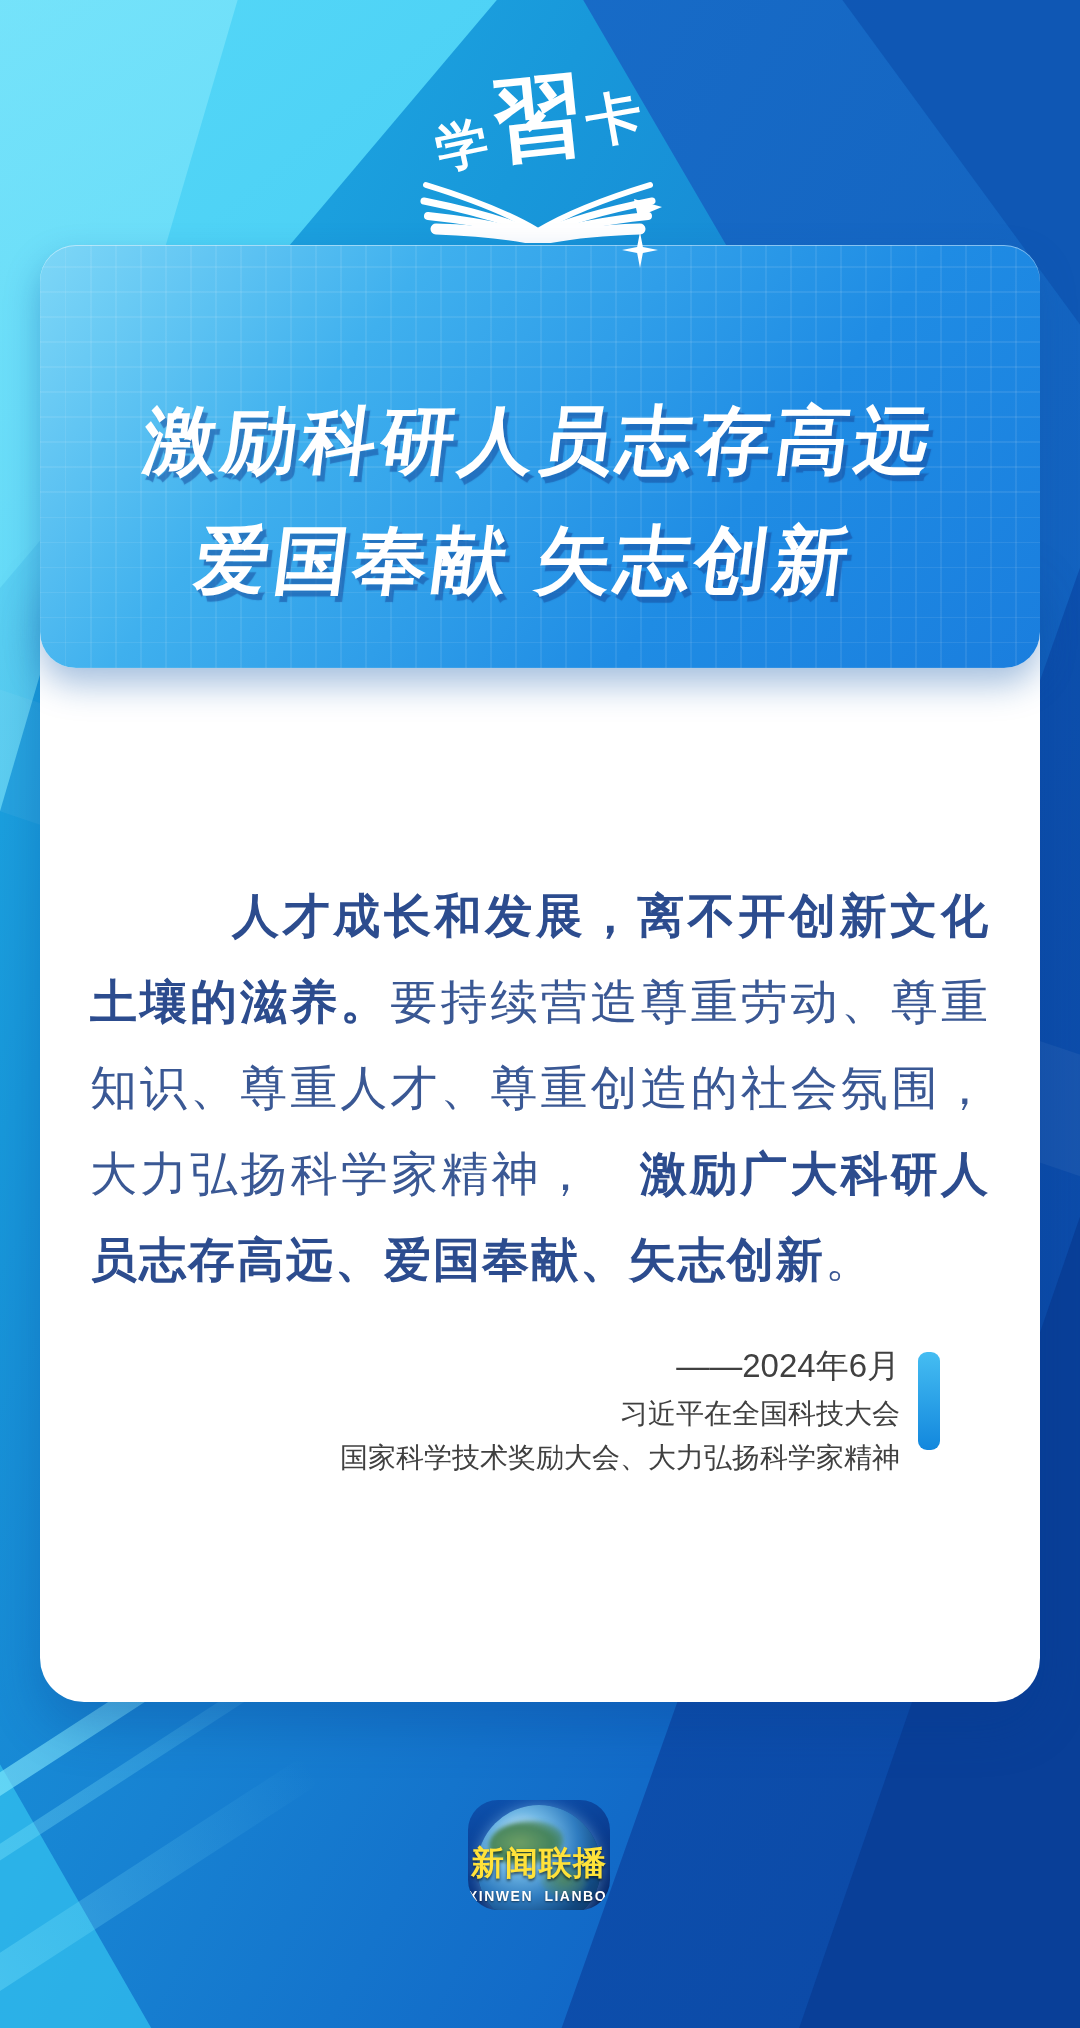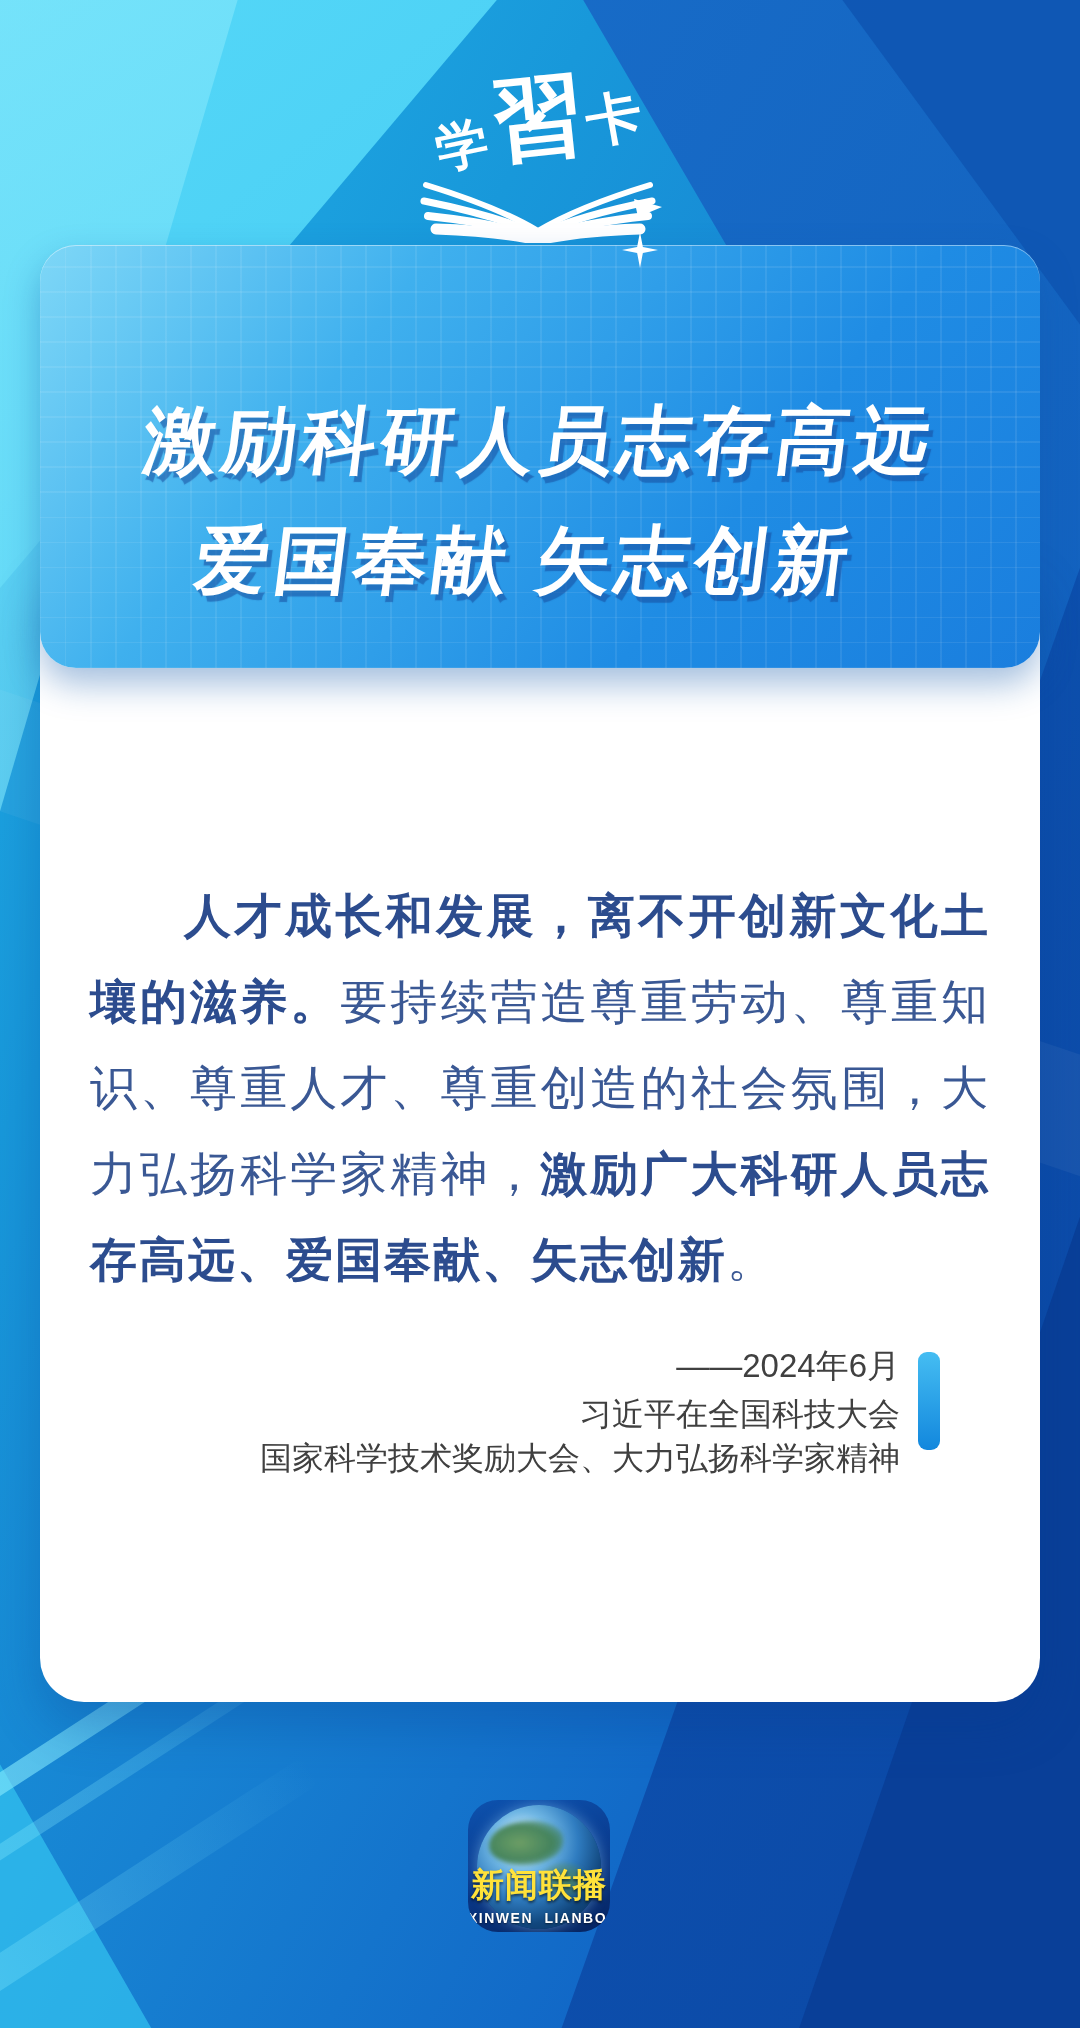"人才成长和发展，离不开创新文化土壤的滋养。" .quote b { margin-left: none -> 48px }
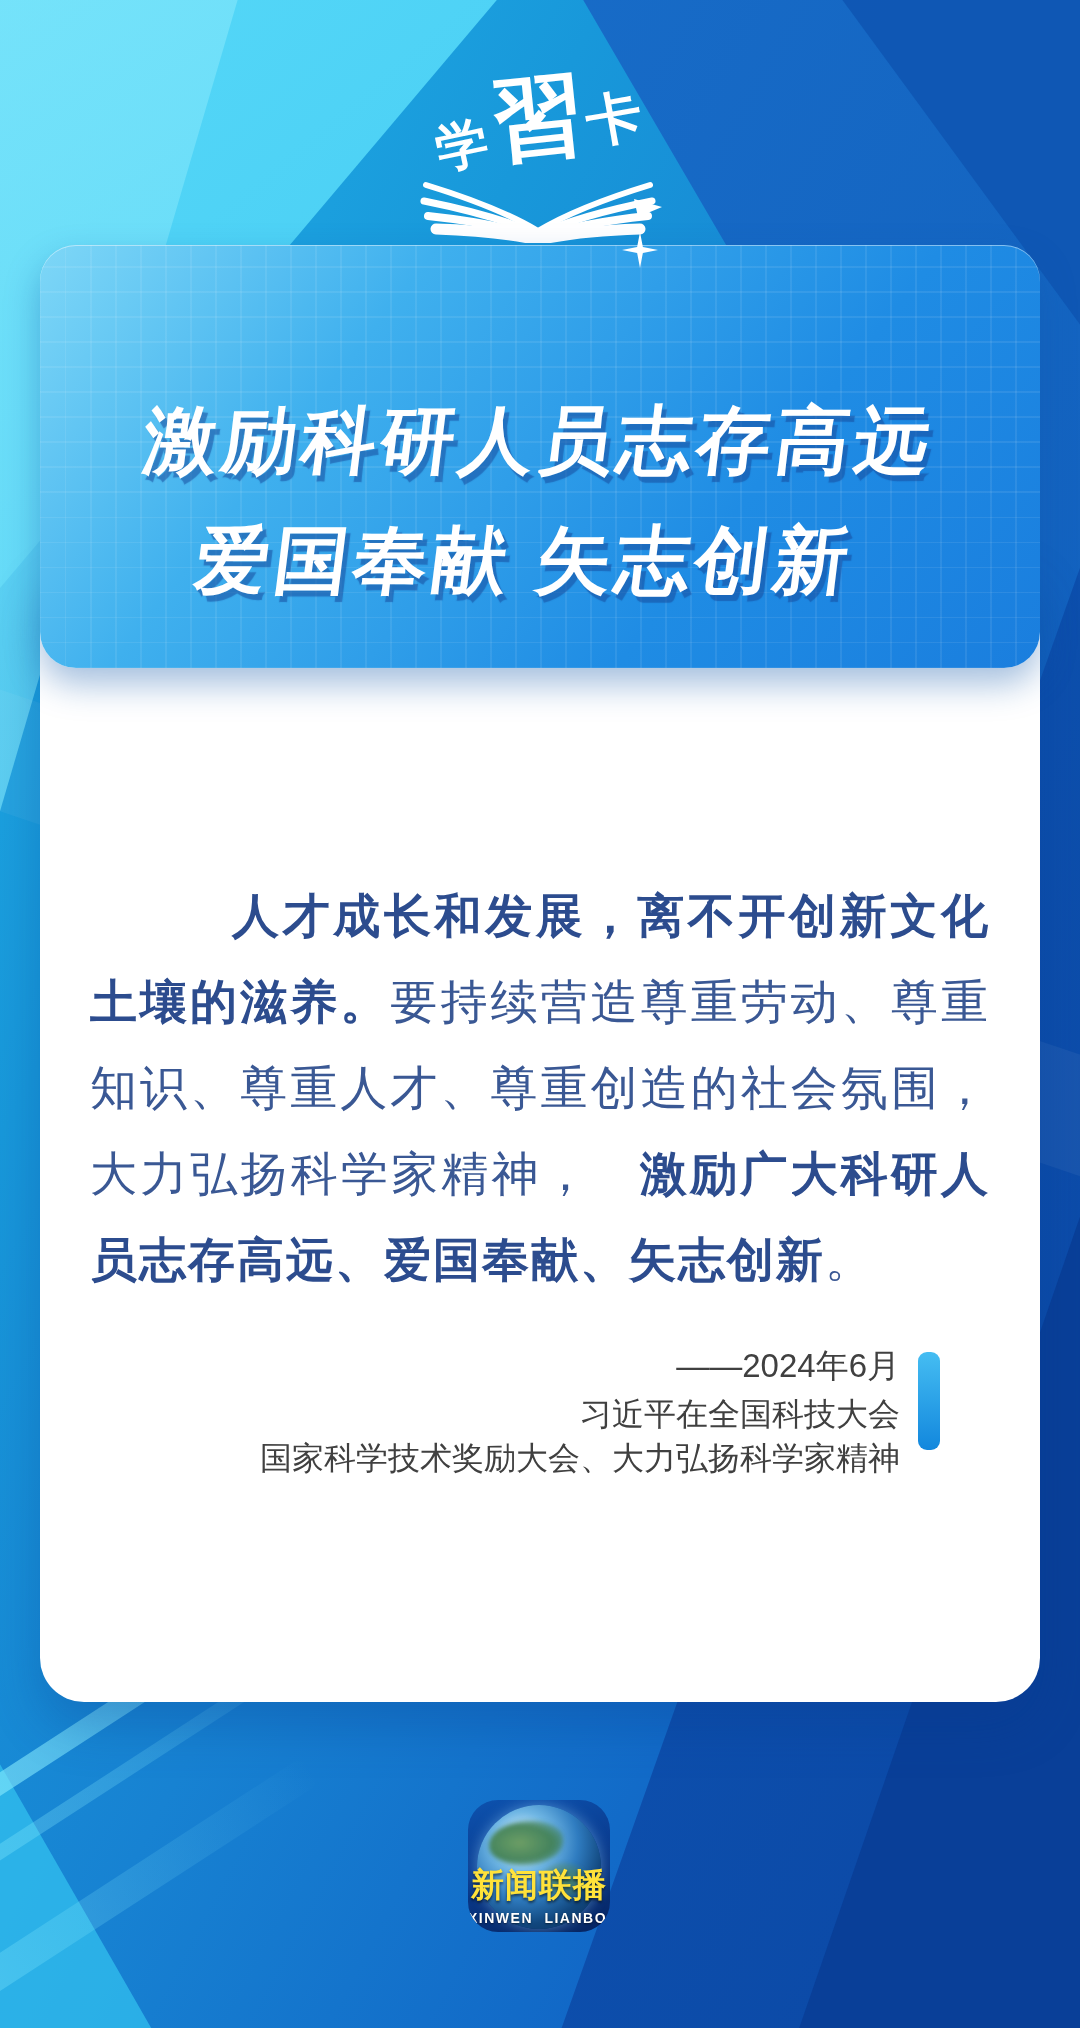"习近平在全国科技大会" .attr-line2, .attr-line3 { font-size: 32px -> 28px }
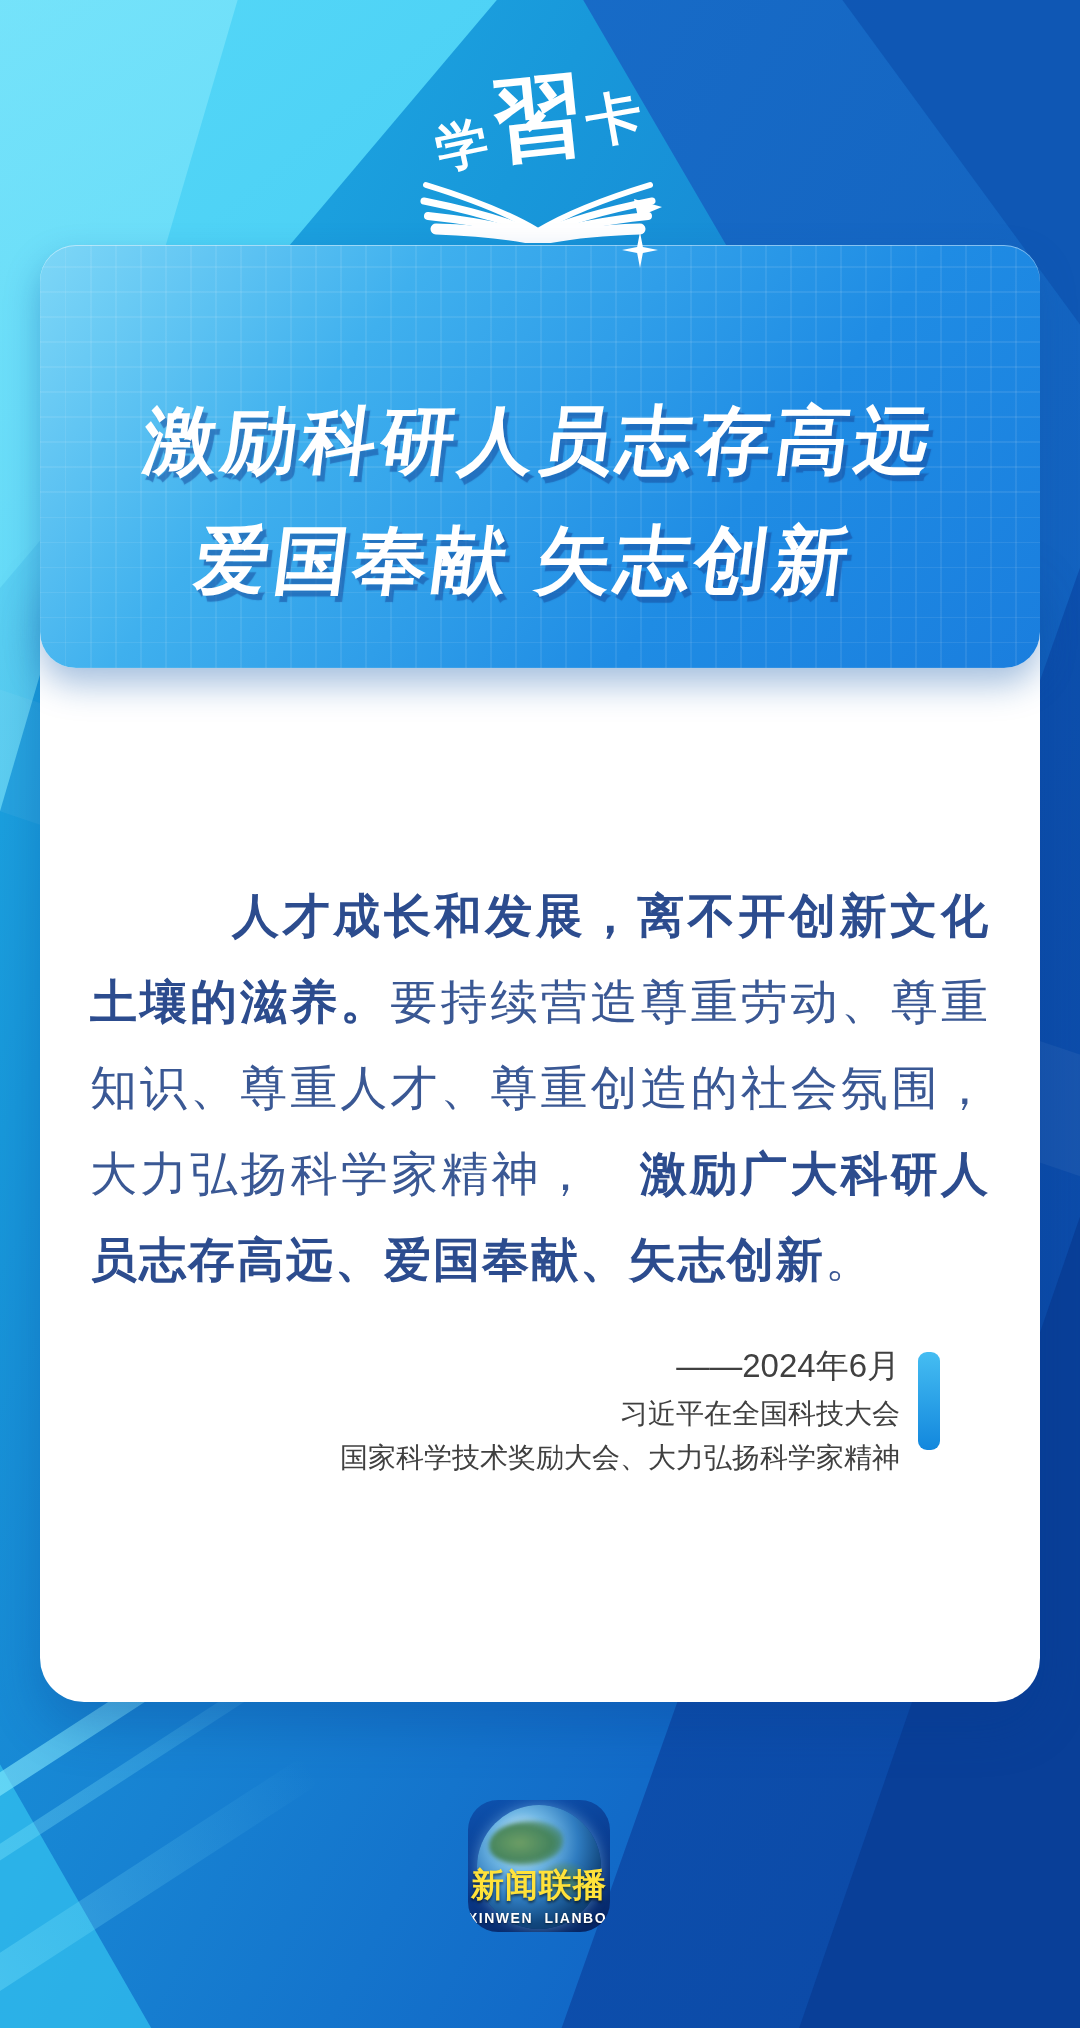"新闻联播" .app-icon { height: 132px -> 110px }
